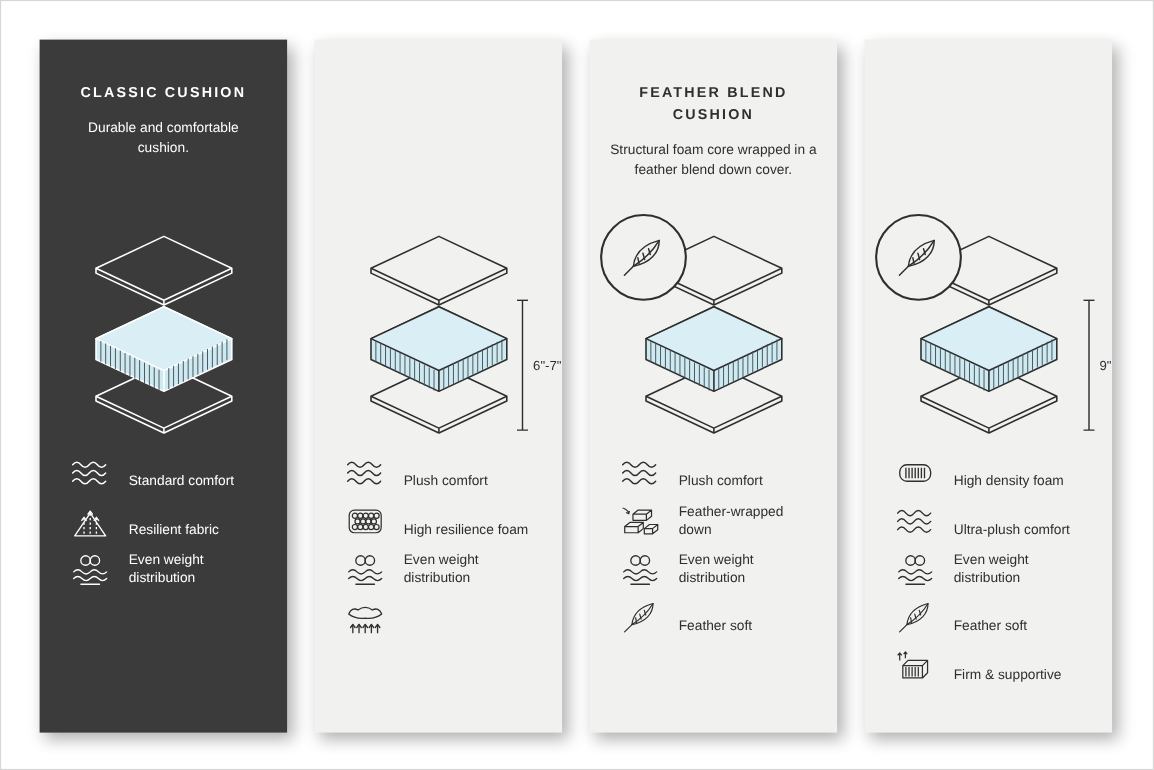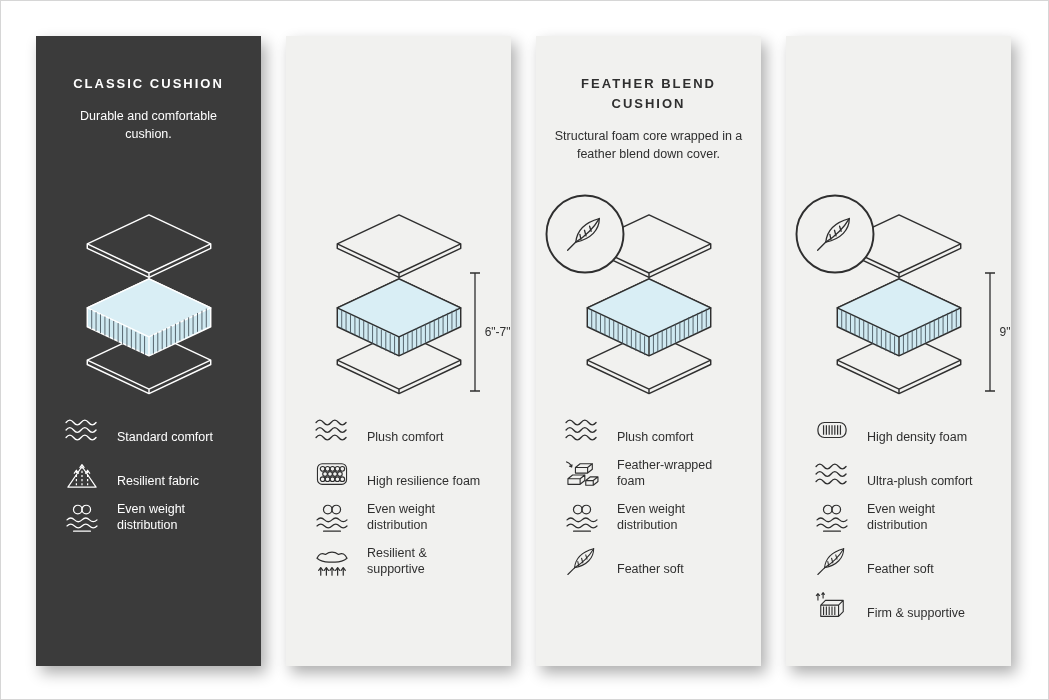"Feather-wrapped foam" span.flabel { text: foam -> down }
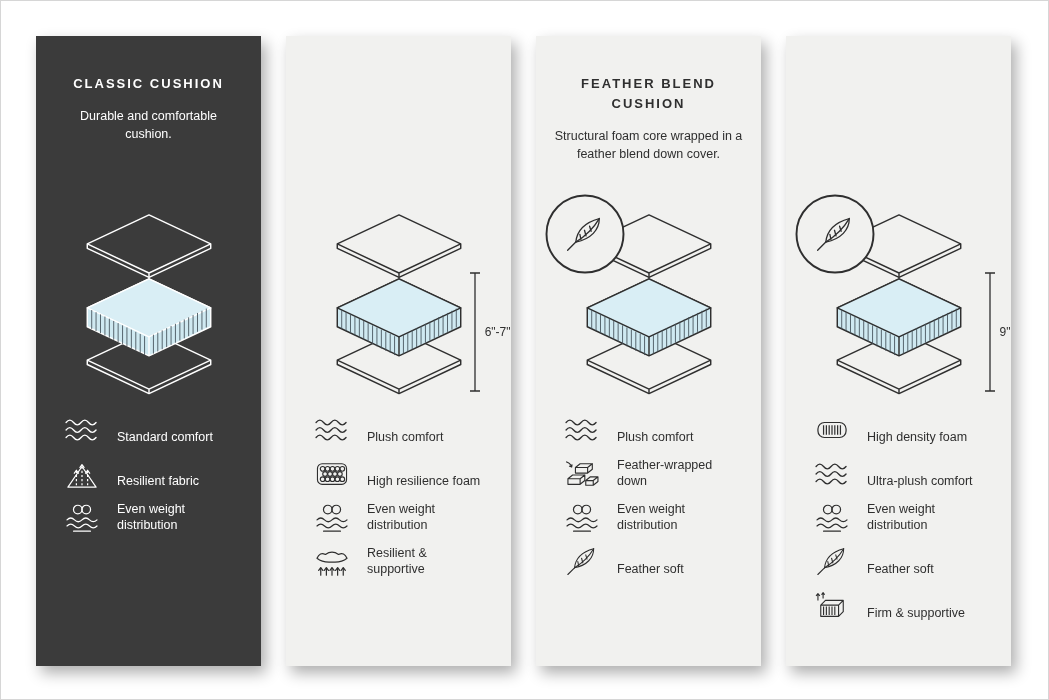"Resilient & supportive" span.flabel { html: <span>Resilient &amp; supportive</span> -> none }
